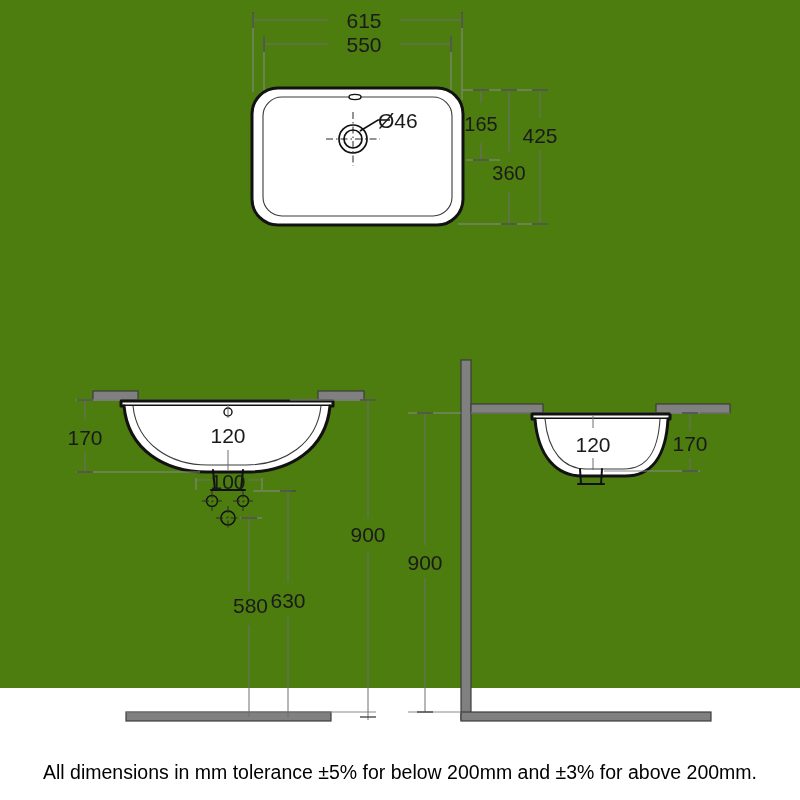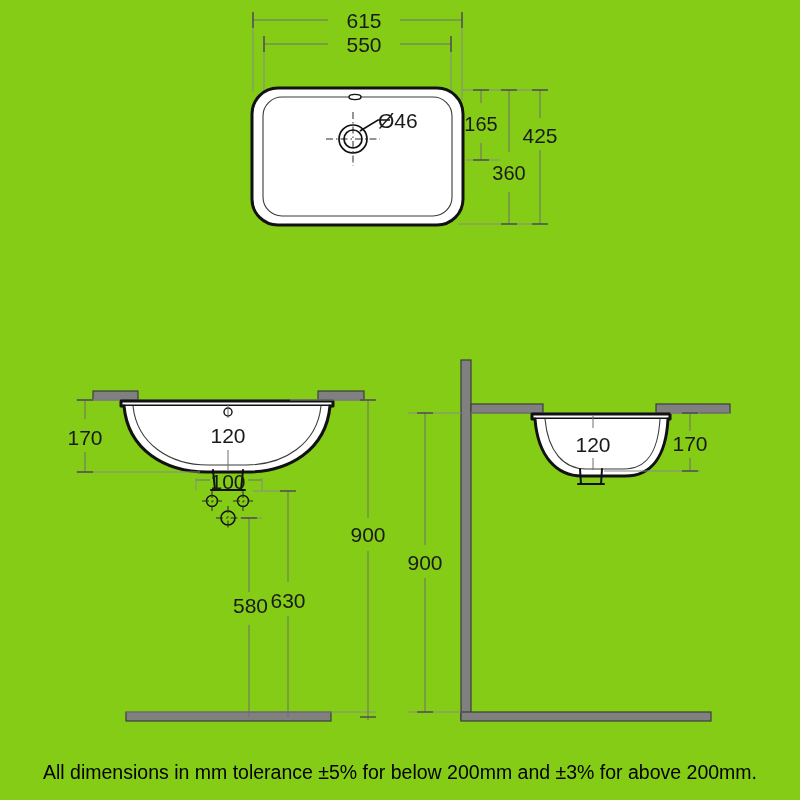"615" #sheet { background: #84cc16 -> #4d7c0f; height: 800px -> 688px }
